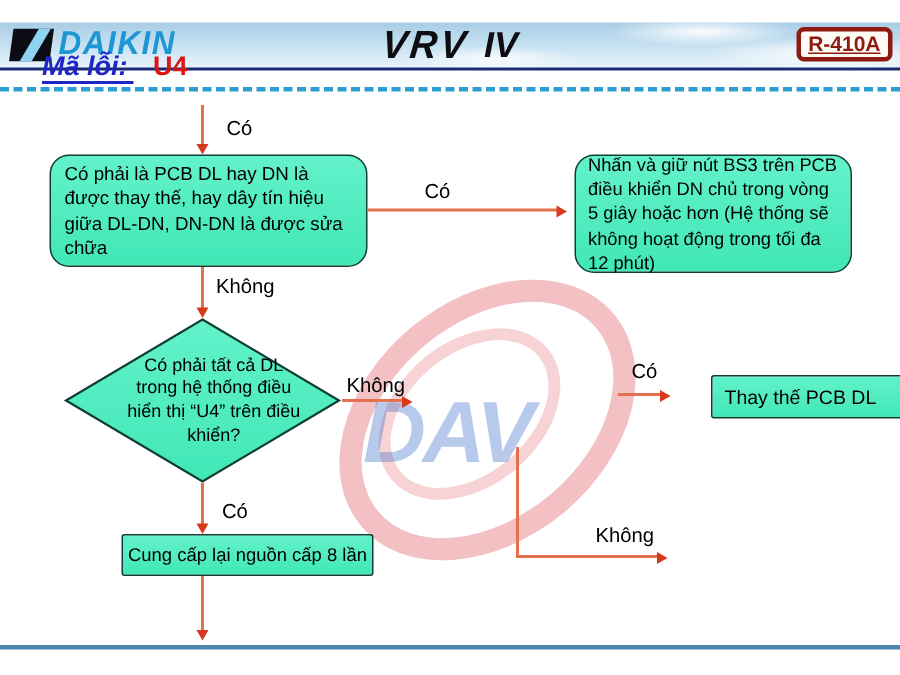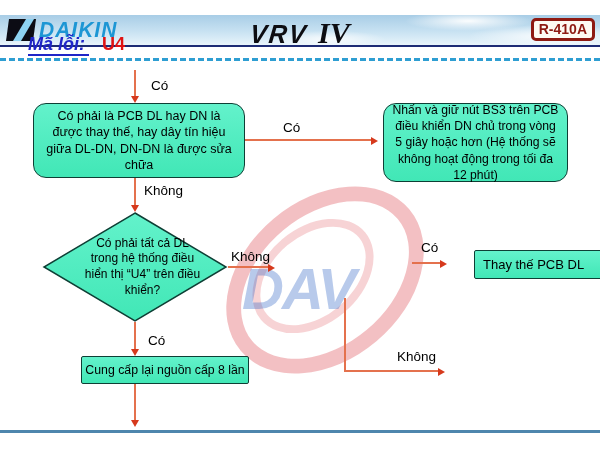"IV" .vrv-suffix { font-family: Liberation Serif, serif -> Liberation Sans, sans-serif; font-size: 30px -> 24px }
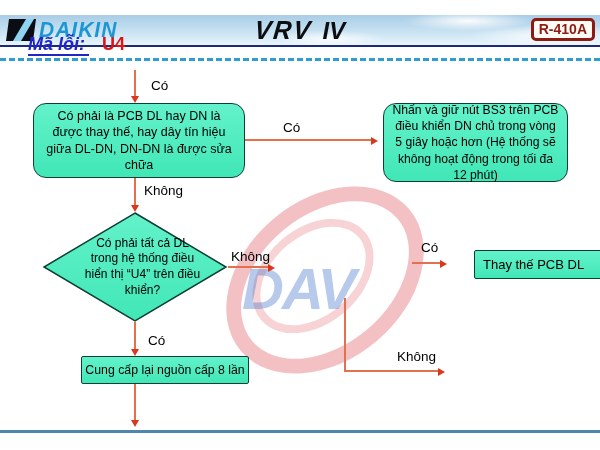"R-410A" .badge { text-decoration: none -> underline }
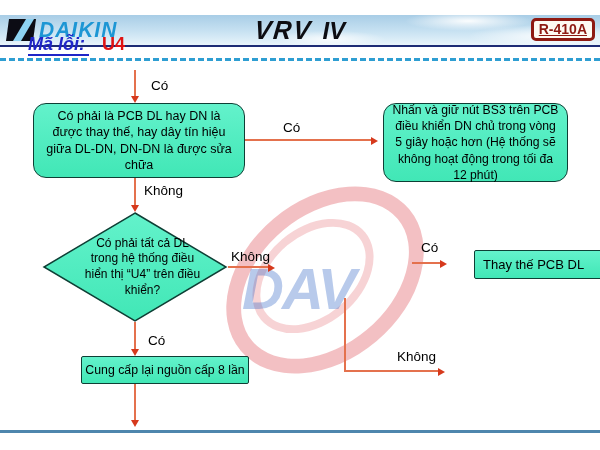"Có phải là PCB DL" .node { text-align: center -> left }
